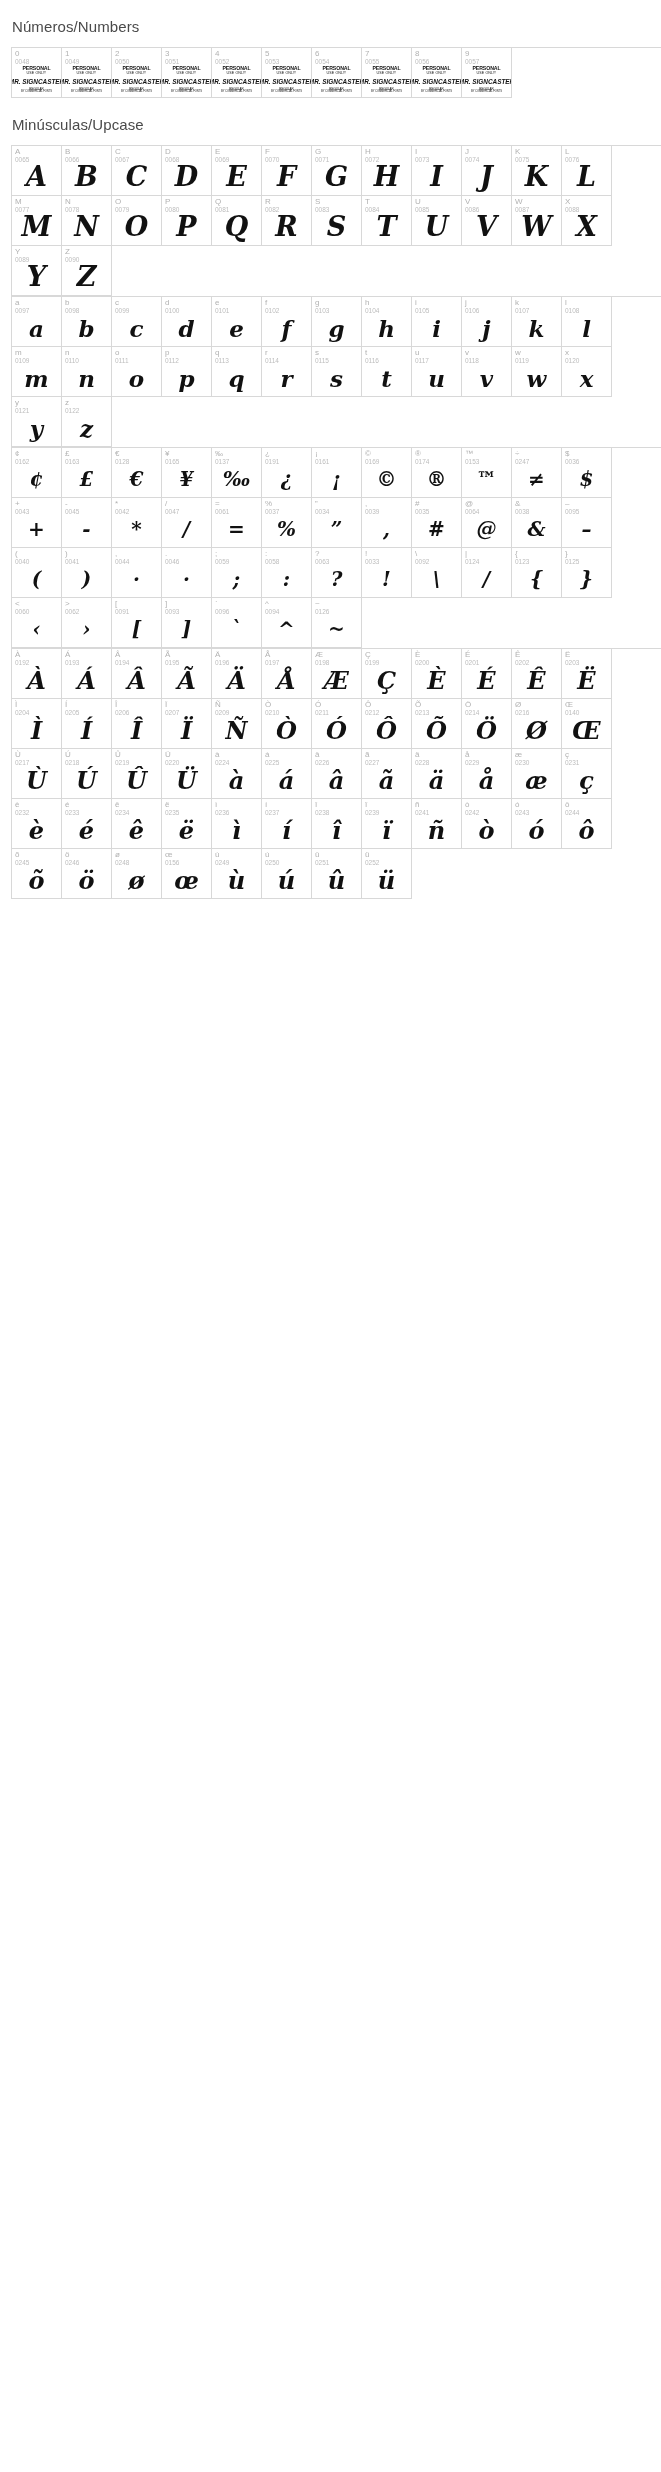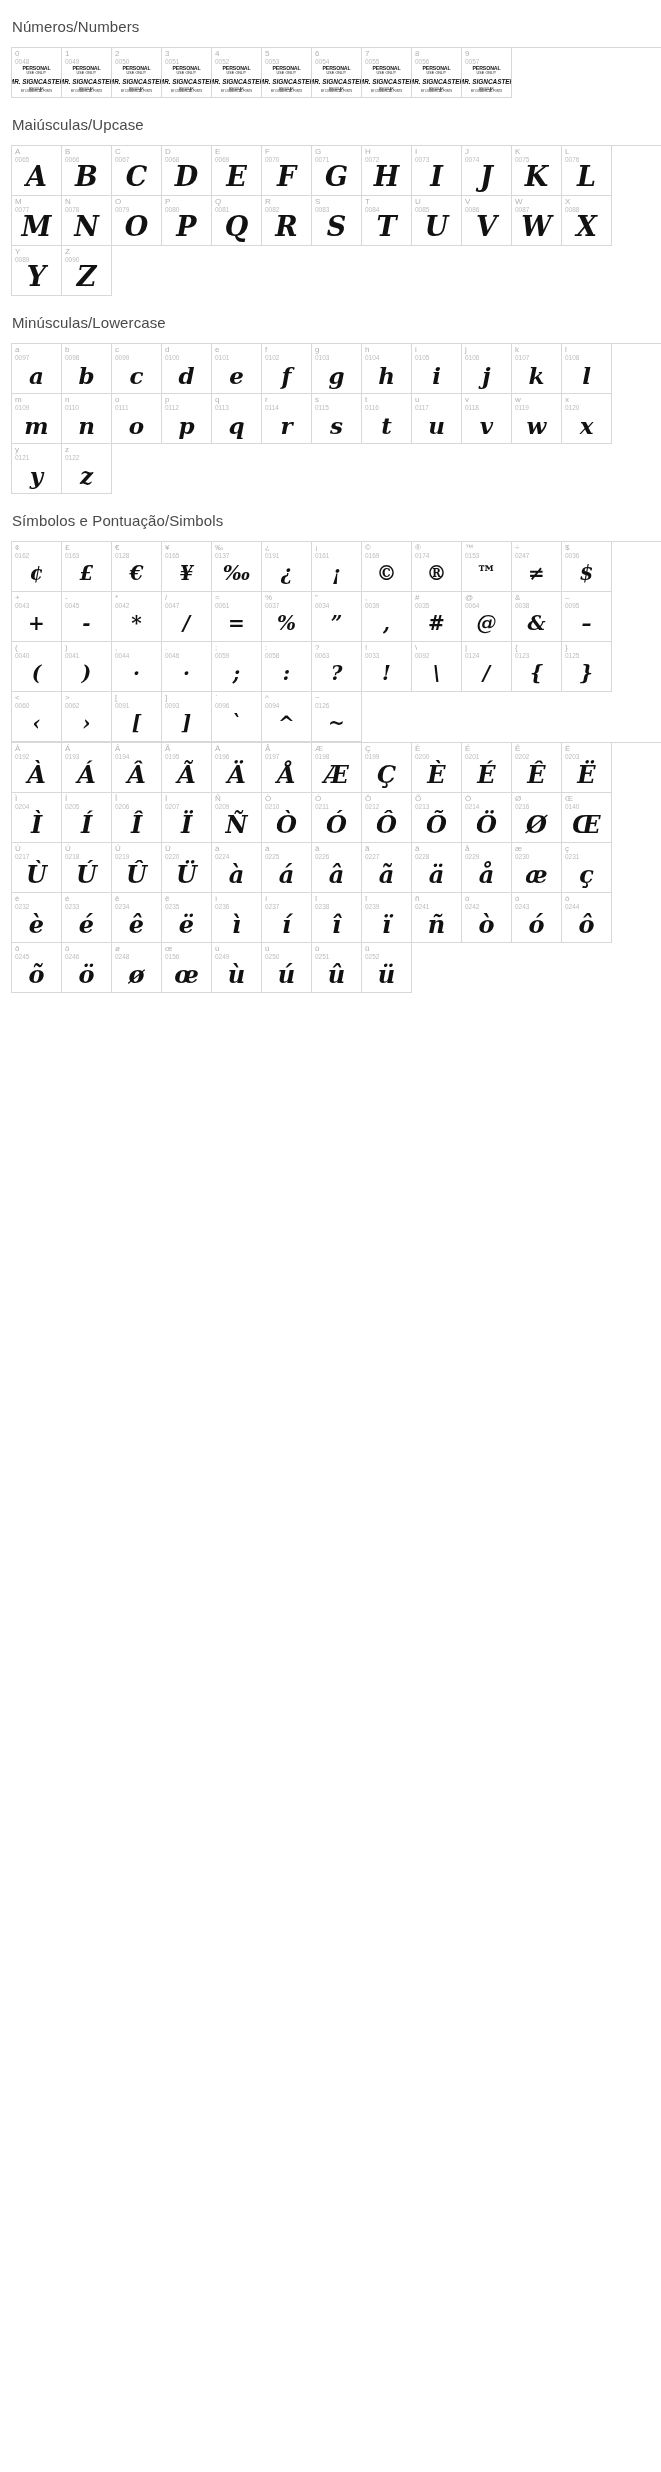"Maiúsculas/Upcase" div.section-title { text: Maiúsculas/Upcase -> Minúsculas/Upcase }
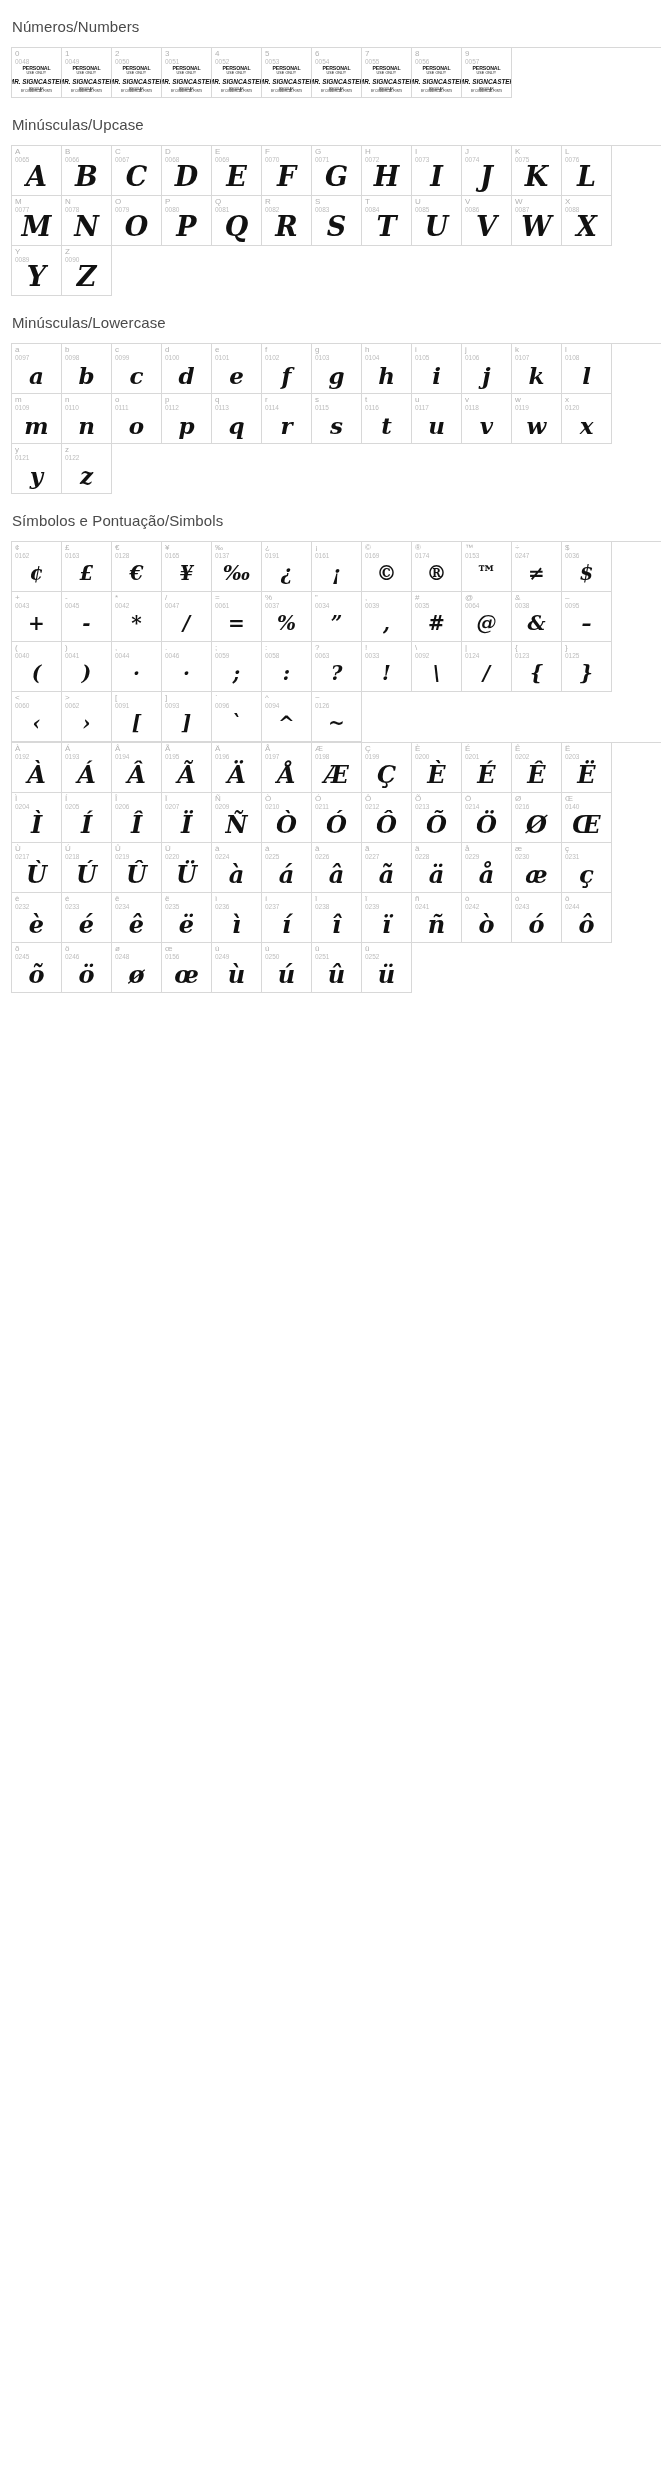"Minúsculas/Lowercase" div.section-title { html: <div>Minúsculas/Lowercase</div> -> none }
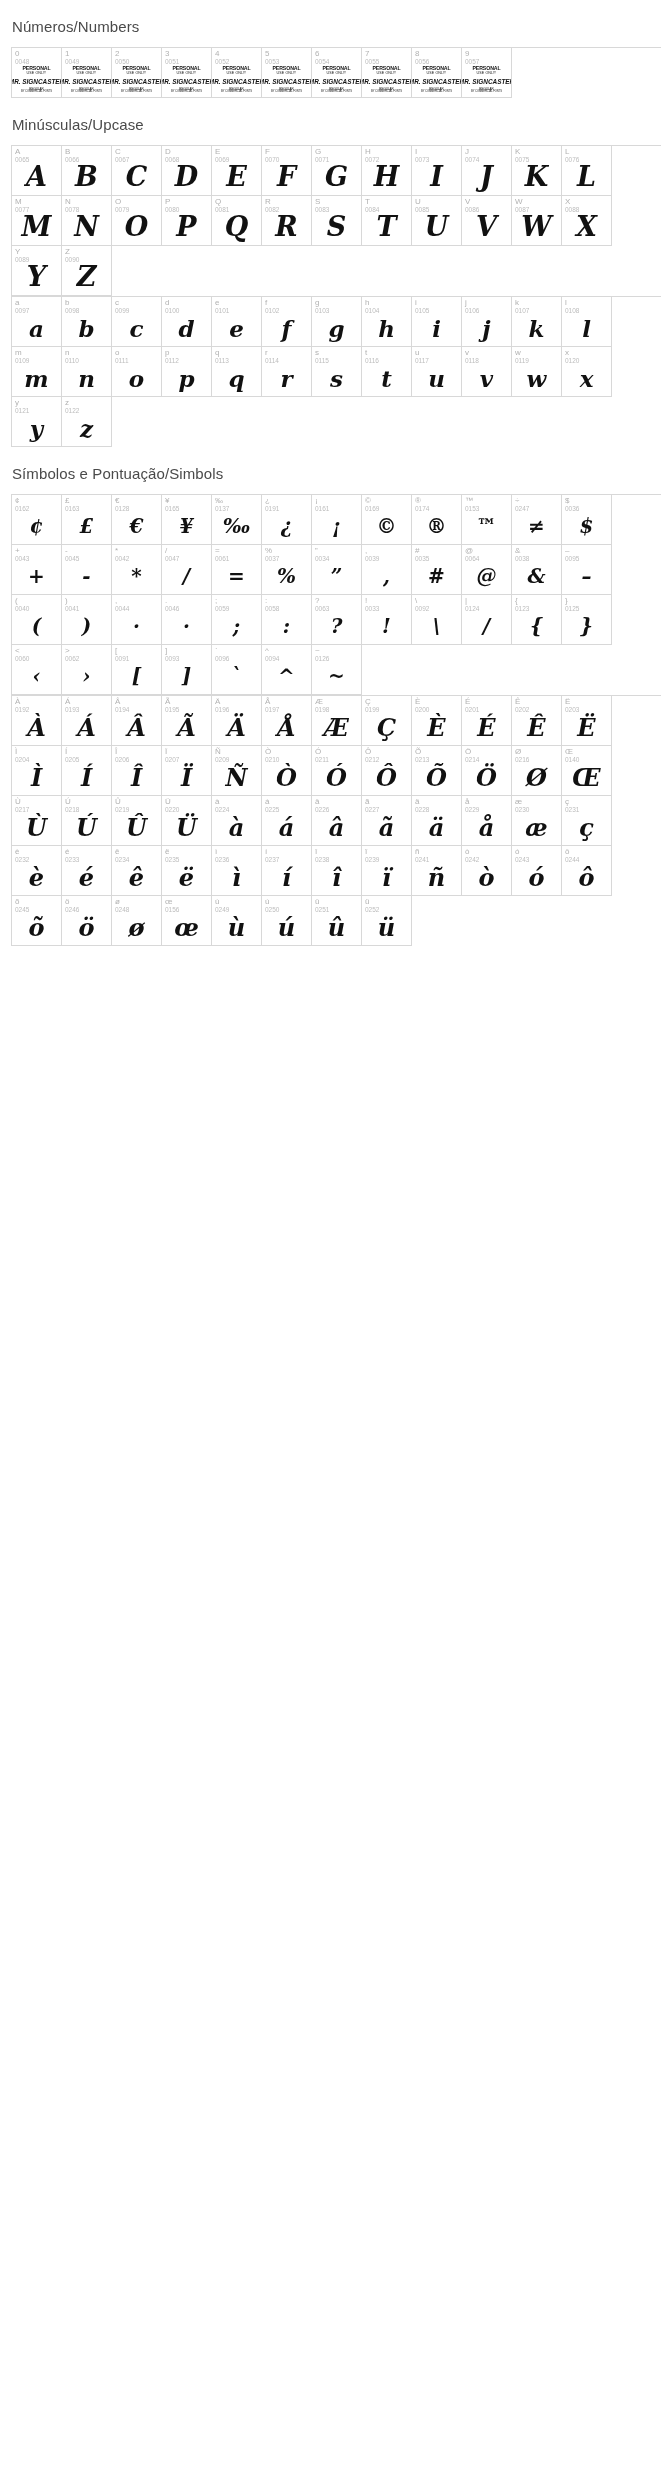"Símbolos e Pontuação/Simbols" div.section-title { html: <div>Símbolos e Pontuação/Simbols</div> -> none }
